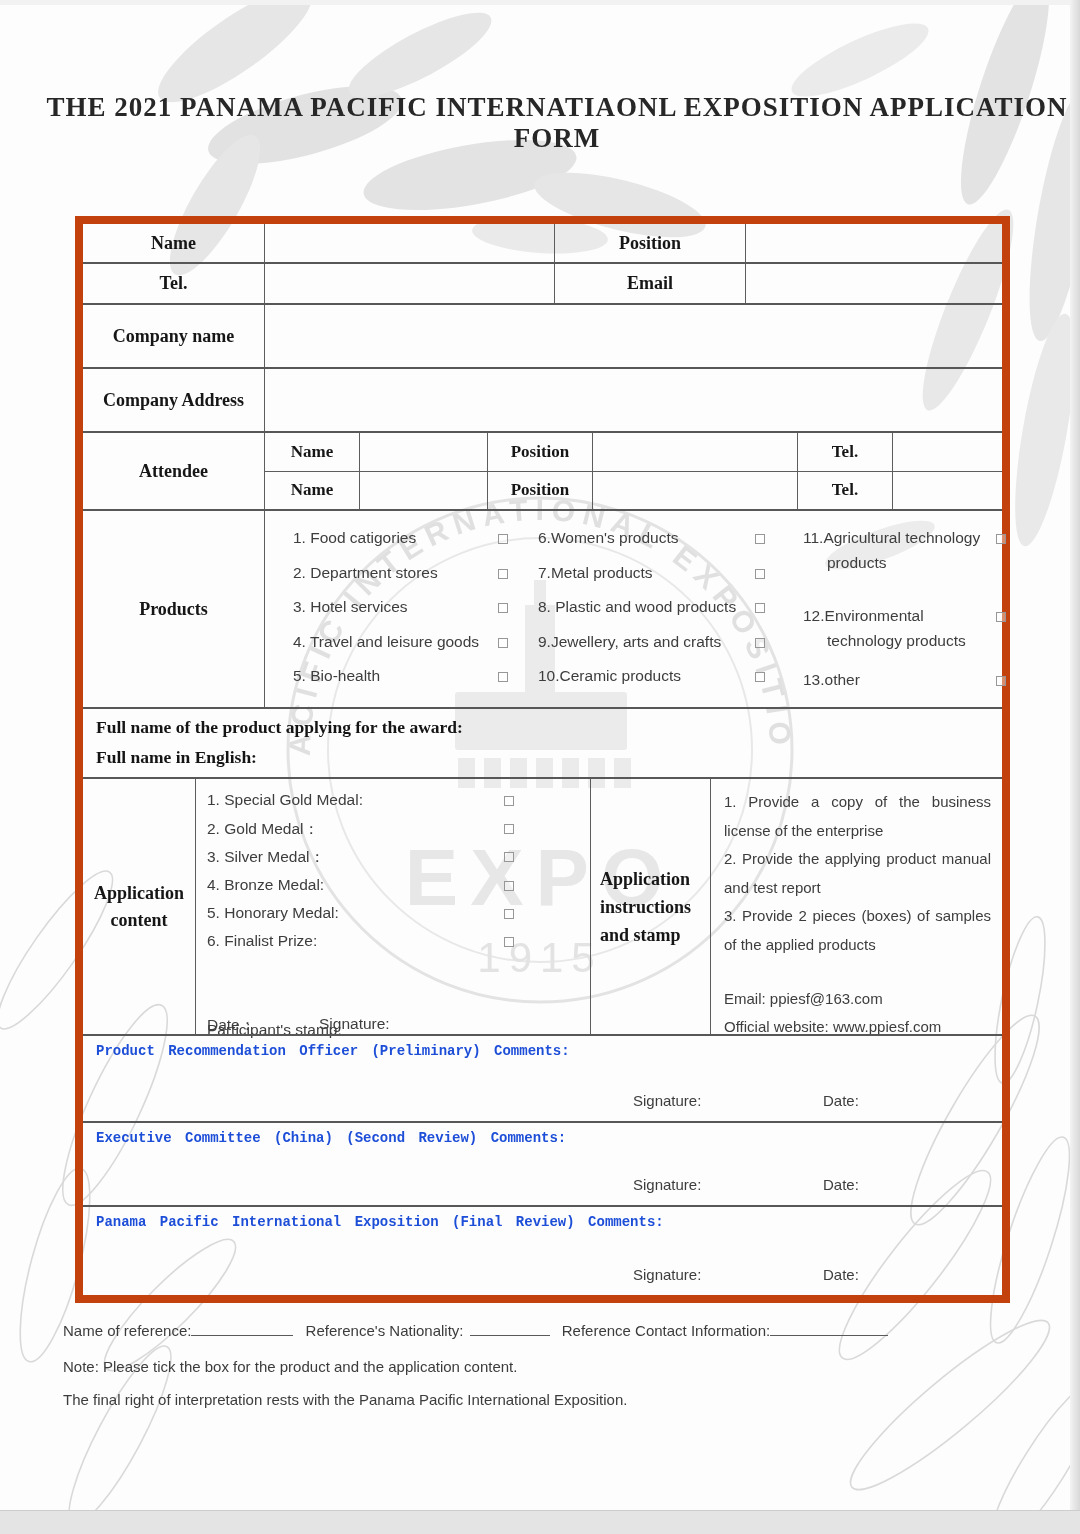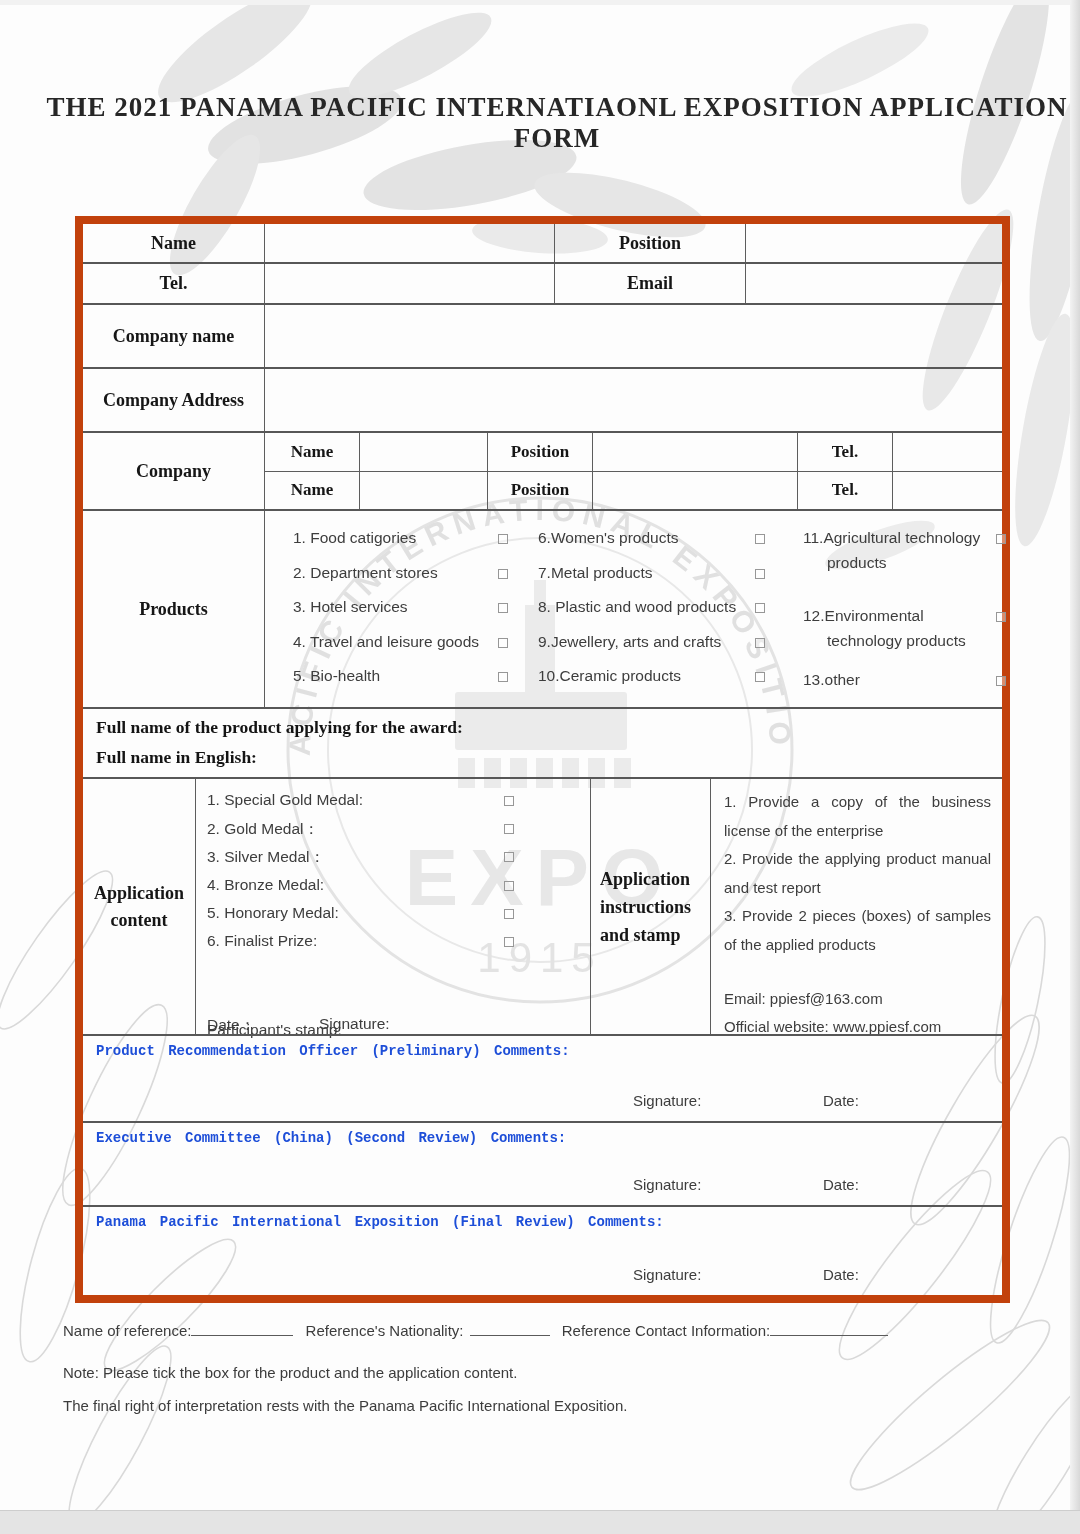"Company" div.att-label { text: Company -> Attendee }
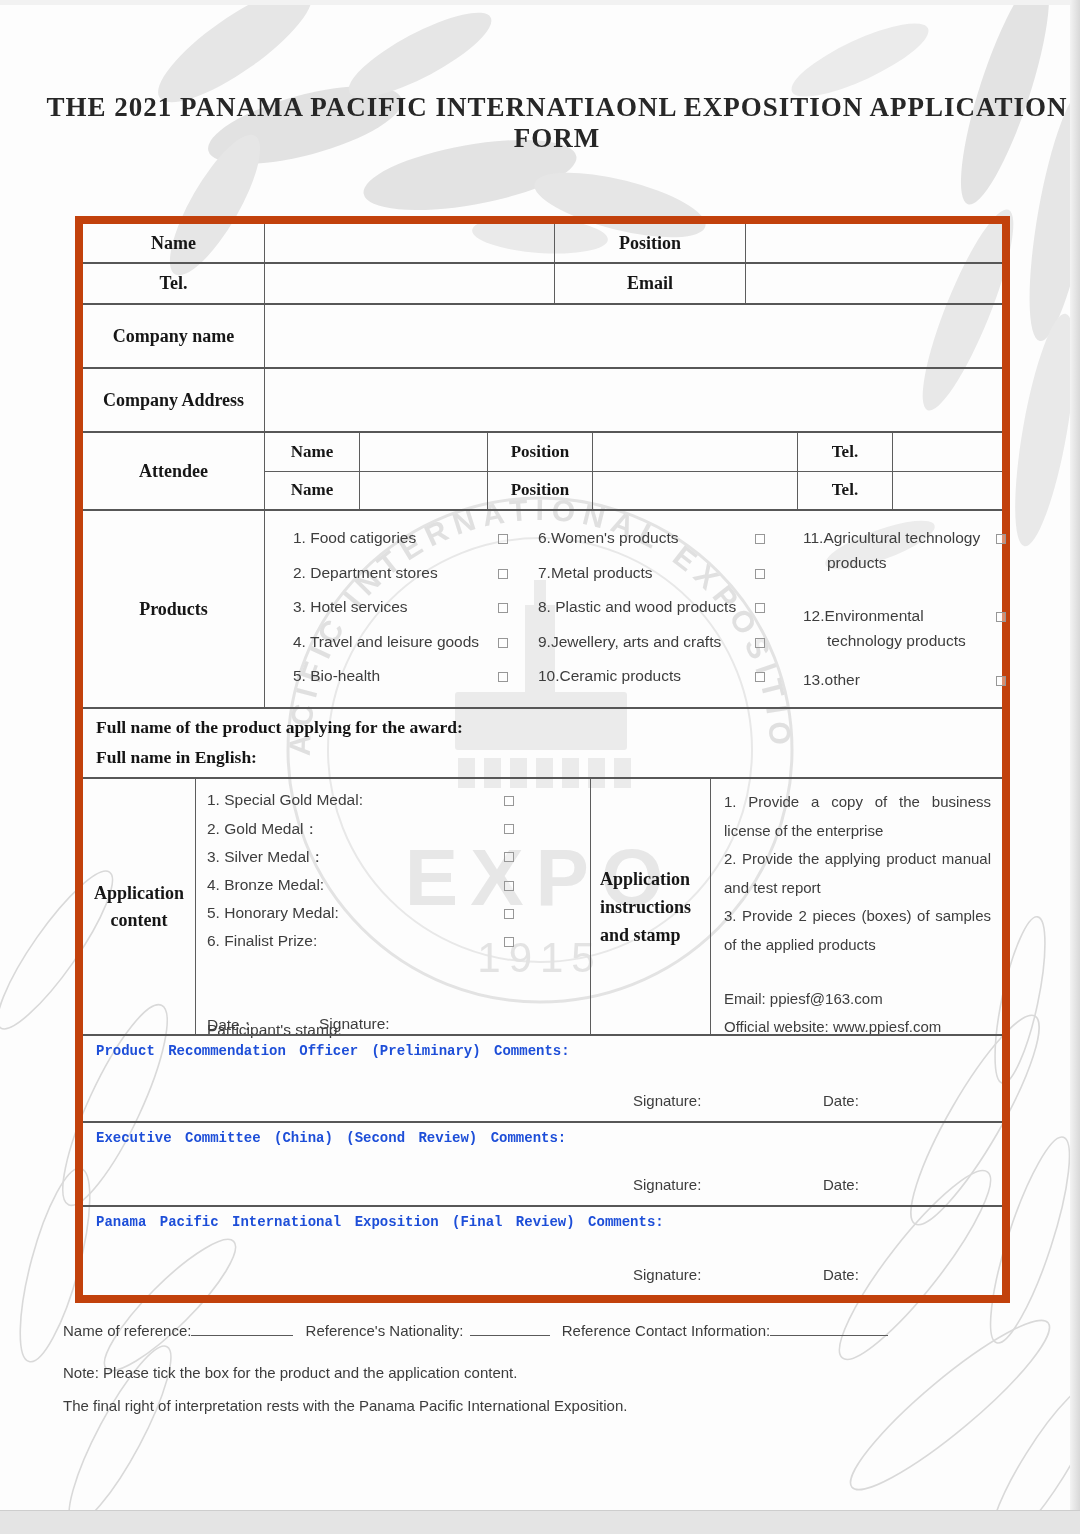"Note: Please tick the box" .f-note { margin-top: 25px -> 19px }
